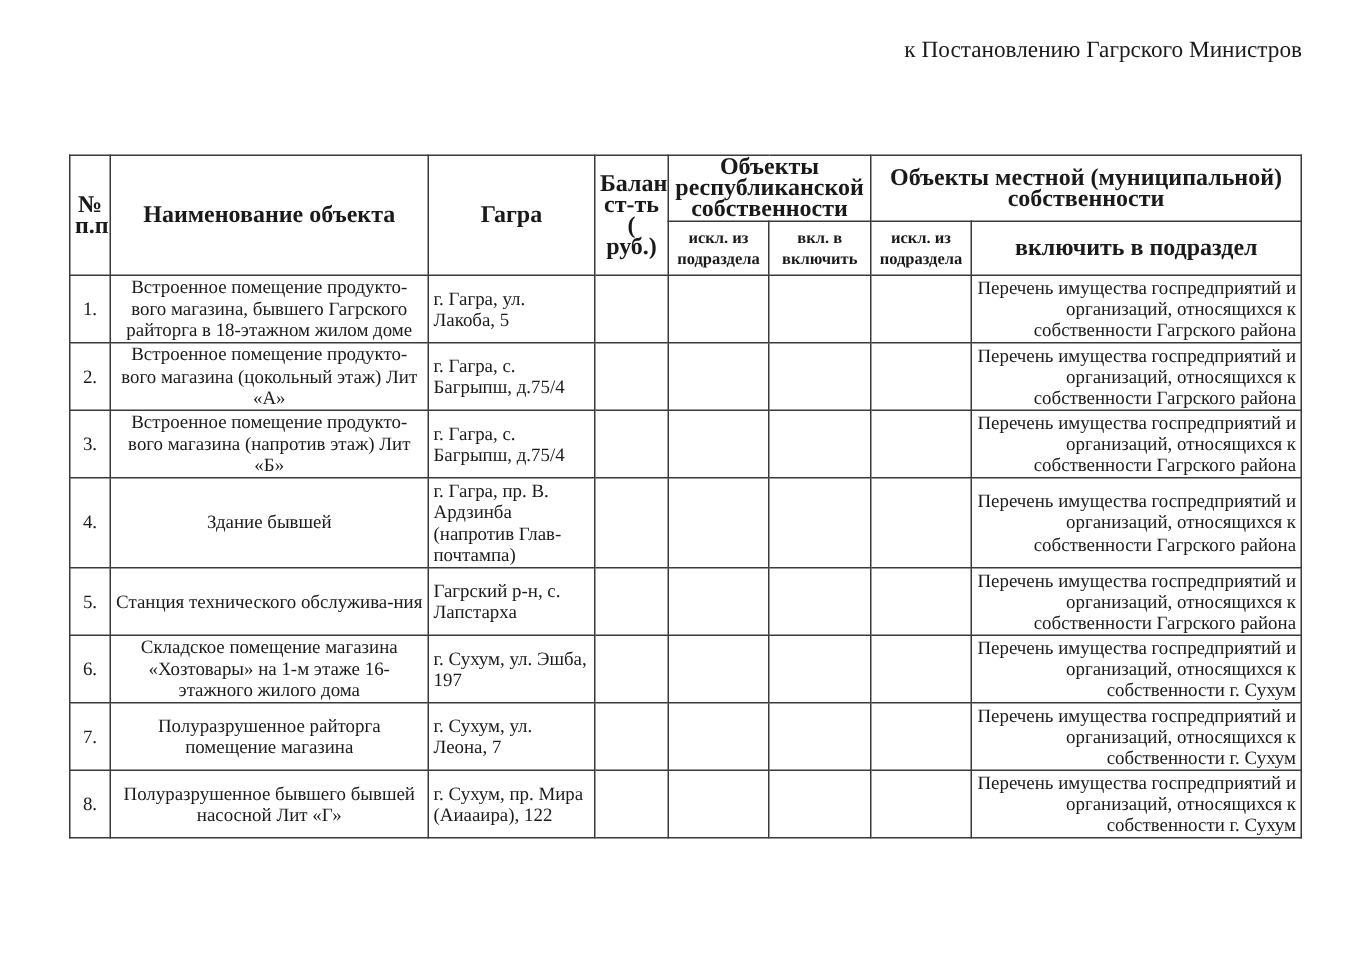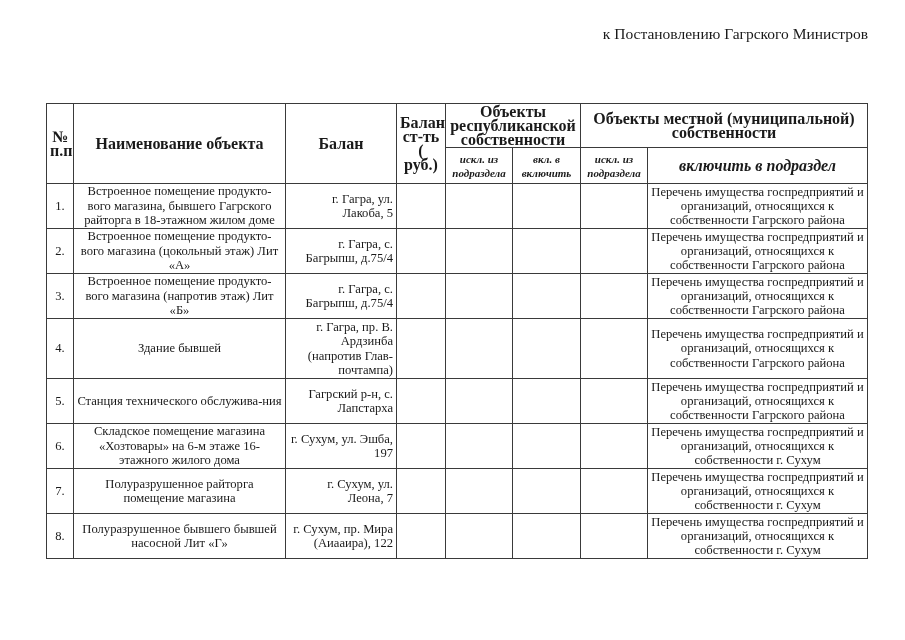"Балан" th.big { text: Балан -> Гагра }
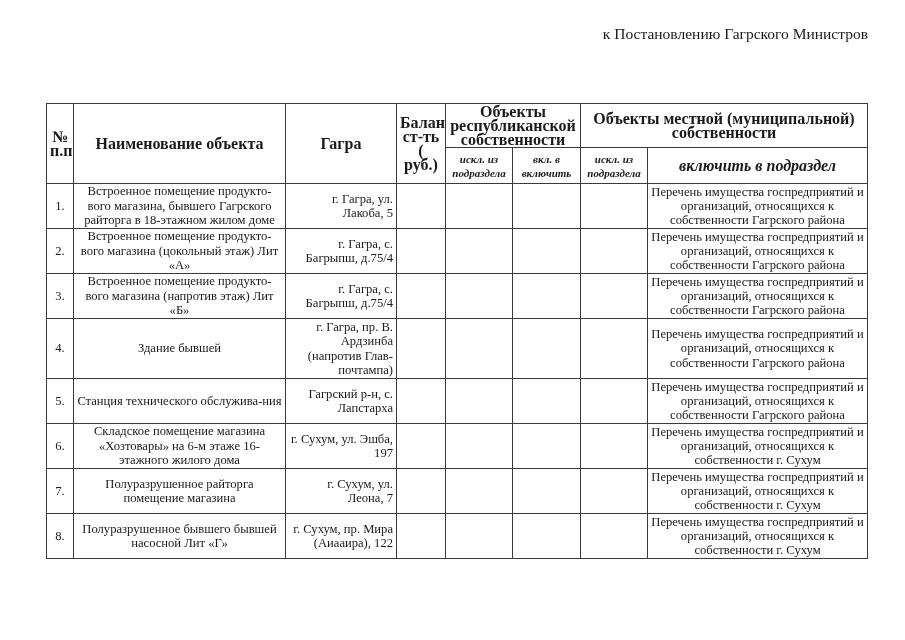"искл. из подраздела" tr.h2 { font-style: italic -> none }
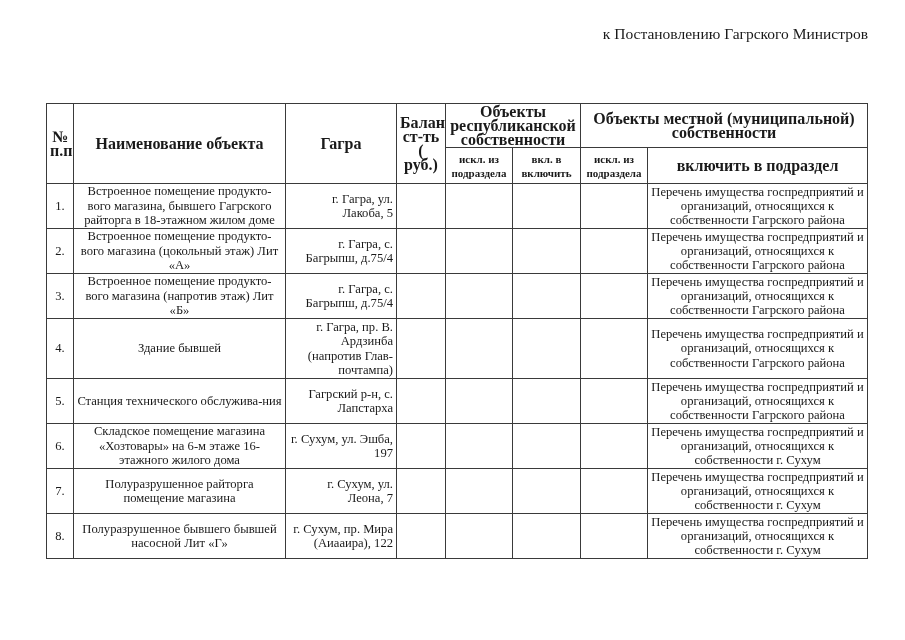"г. Гагра, ул. Лакоба, 5" td.addr { text-align: right -> left }
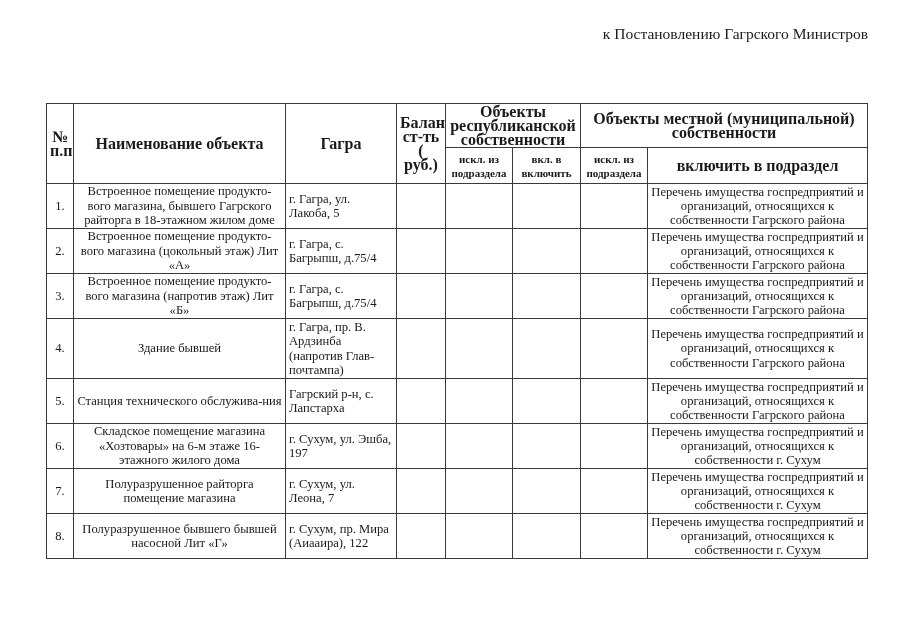"Перечень имущества госпредприятий и" td.list { text-align: center -> right }
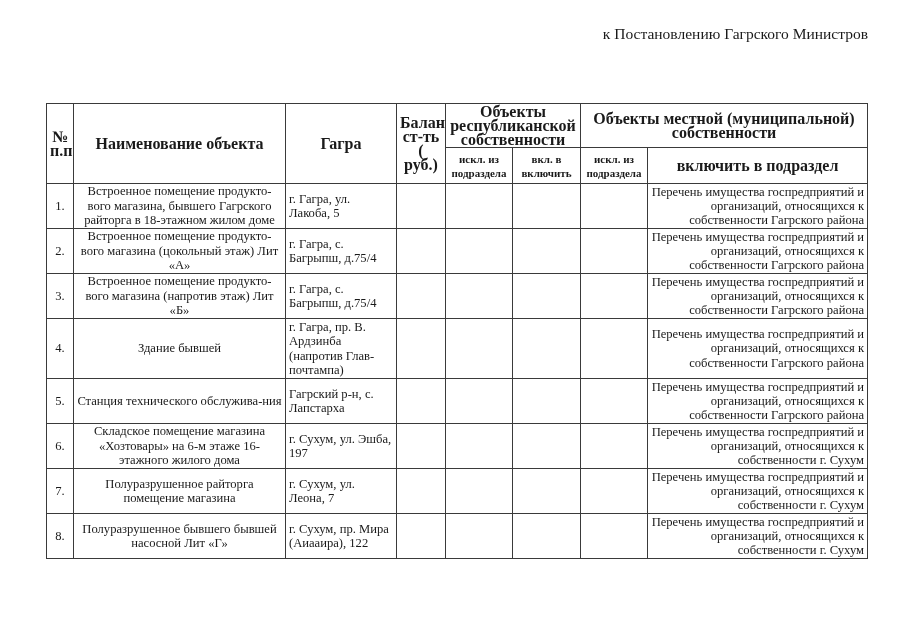"Складское помещение магазина «Хозтовары»" td.name { text: 6-м -> 1-м }
